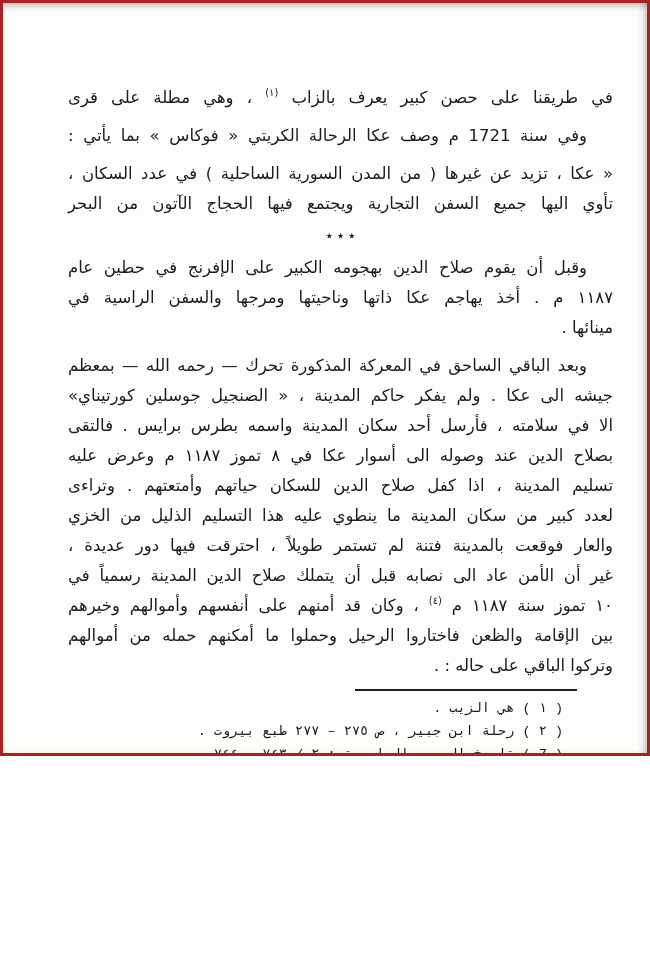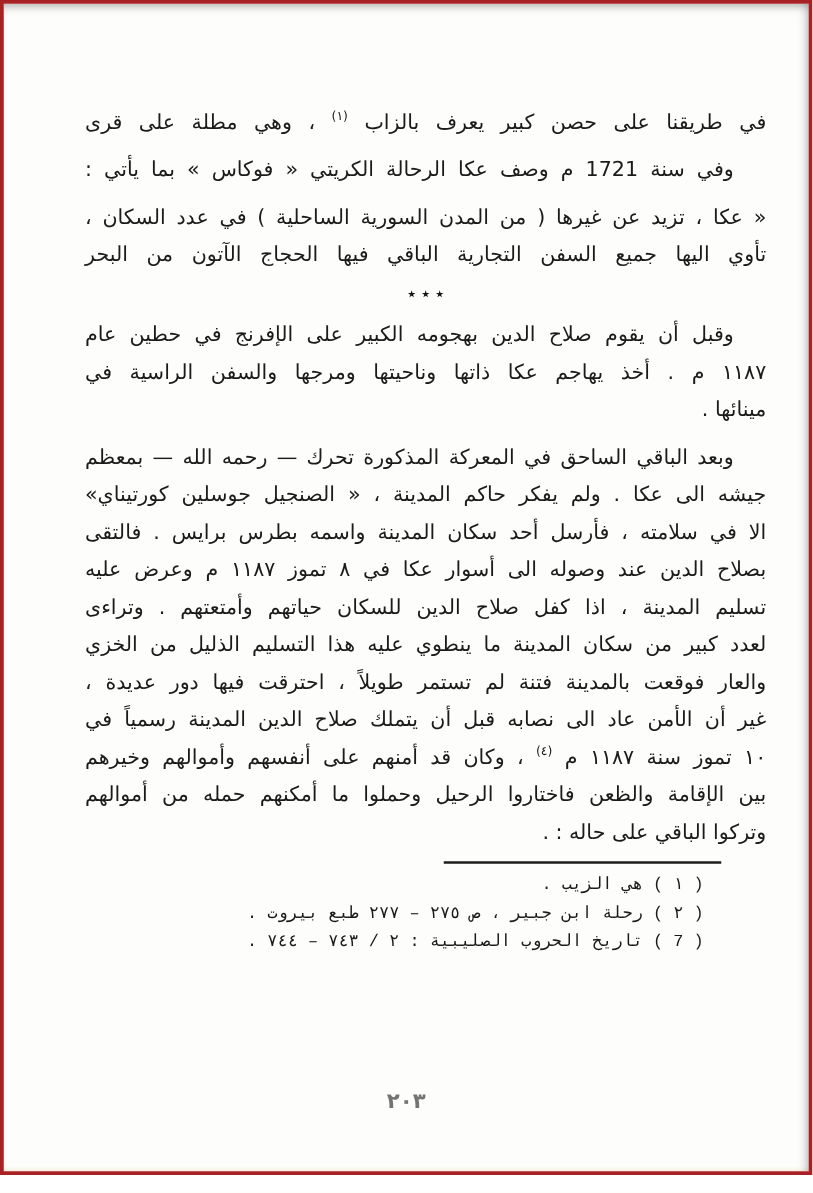"في طريقنا على حصن كبير" .page { height: 940px -> 756px }
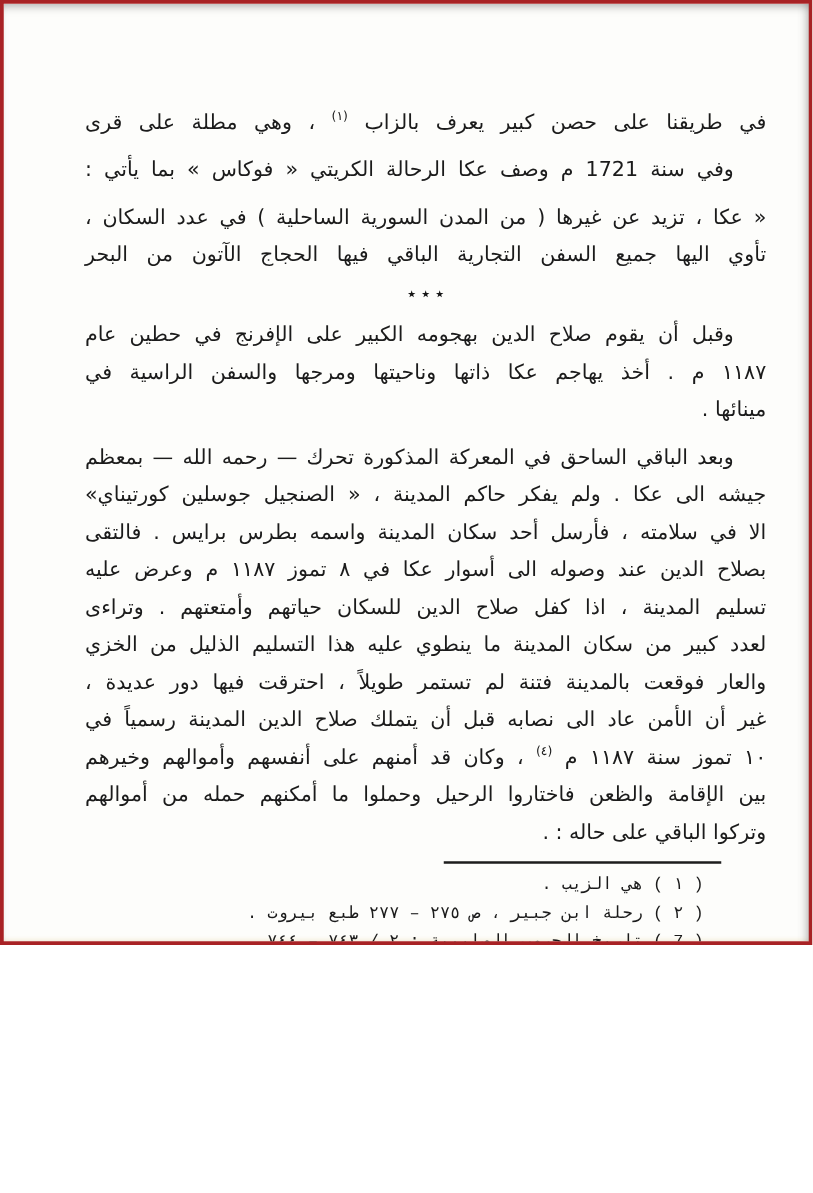"تأوي اليها جميع السفن التجارية" div.line { text: الباقي -> ويجتمع }
